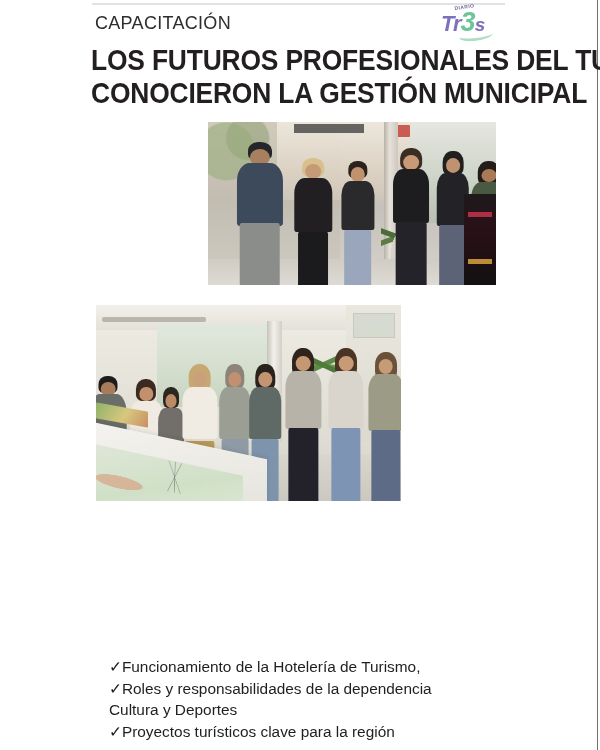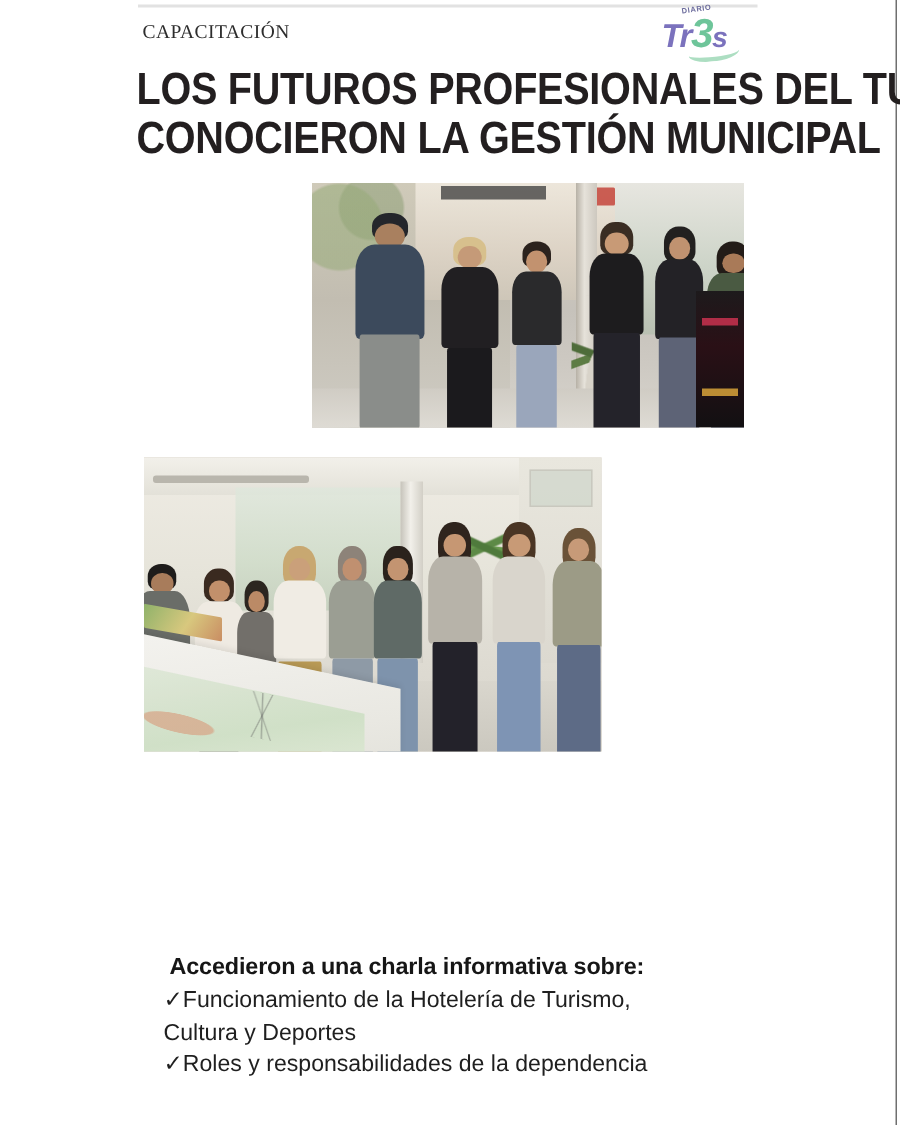"CAPACITACIÓN" .kicker { font-family: Liberation Serif, serif -> none; font-size: 13px -> 18px }
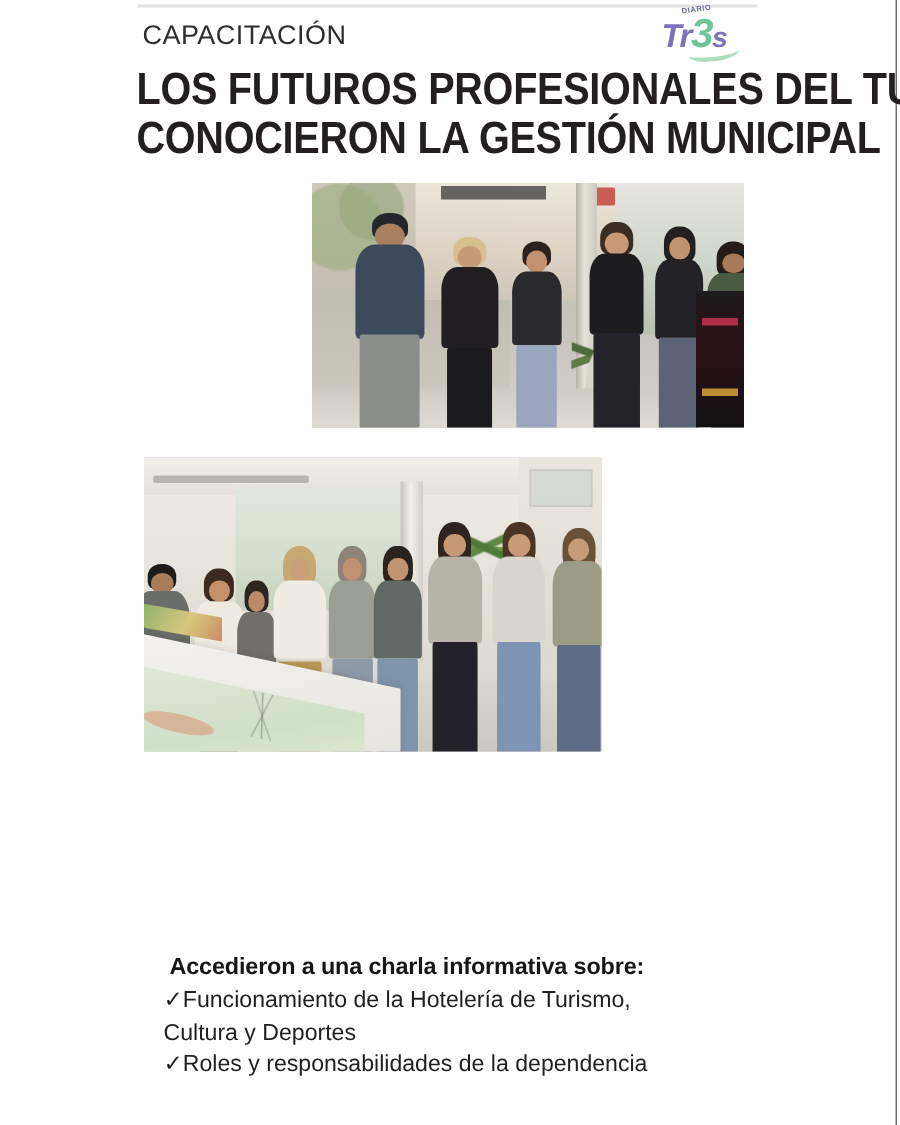"Accedieron a una charla informativa" div.lead-in { html: <div>Accedieron a una charla informativa sobre:</div> -> none }
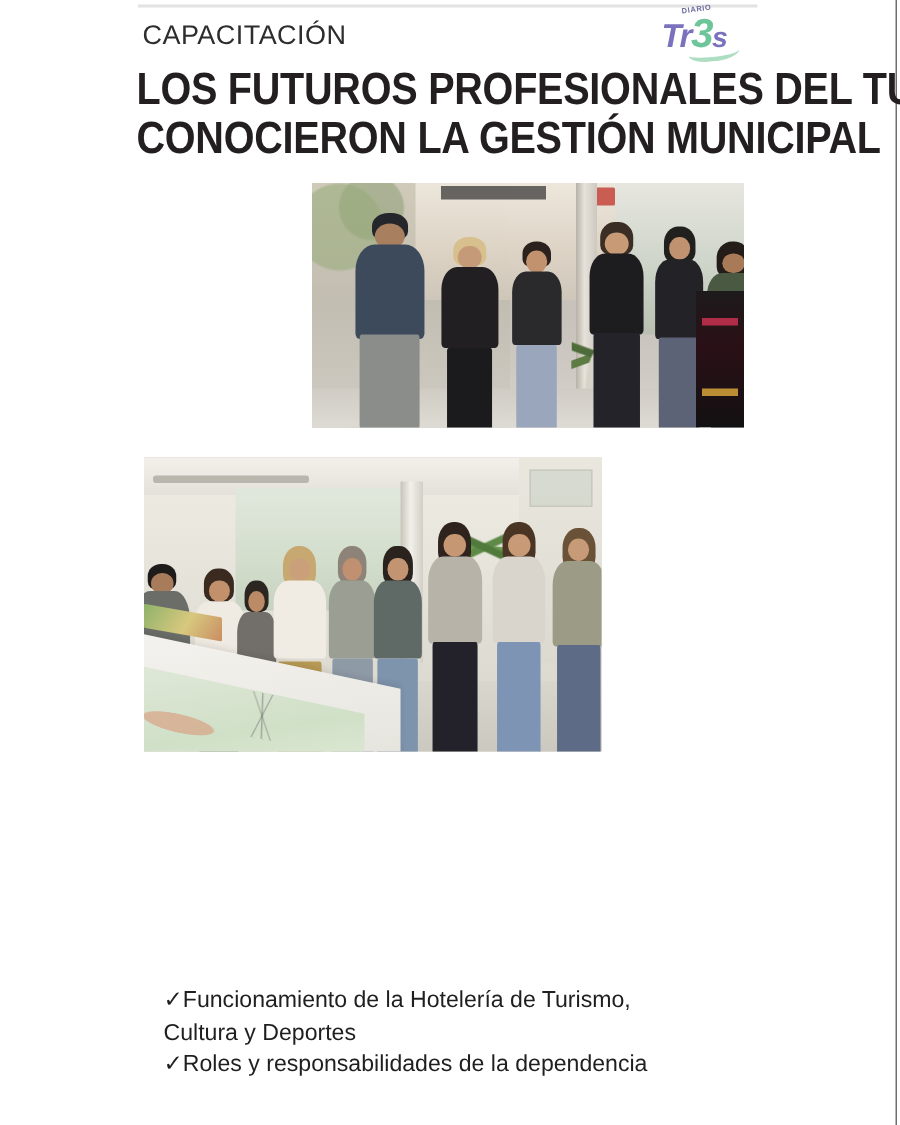"Cultura y Deportes" span.bullet-line { order: before "✓Roles y responsabilidades de la" -> after "✓Roles y responsabilidades de la" }
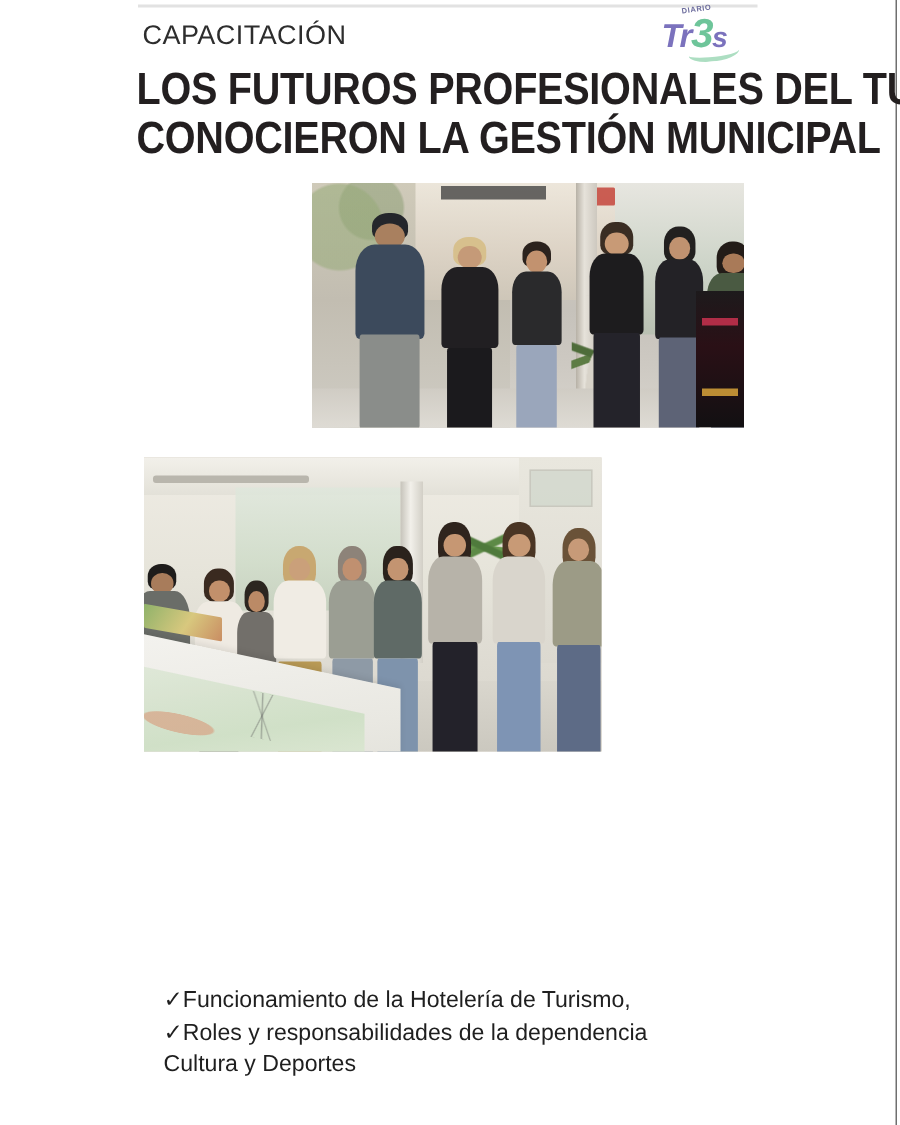"✓Proyectos turísticos clave para la" span.bullet-line { html: none -> <span>✓Proyectos turísticos clave para la región</span> }
